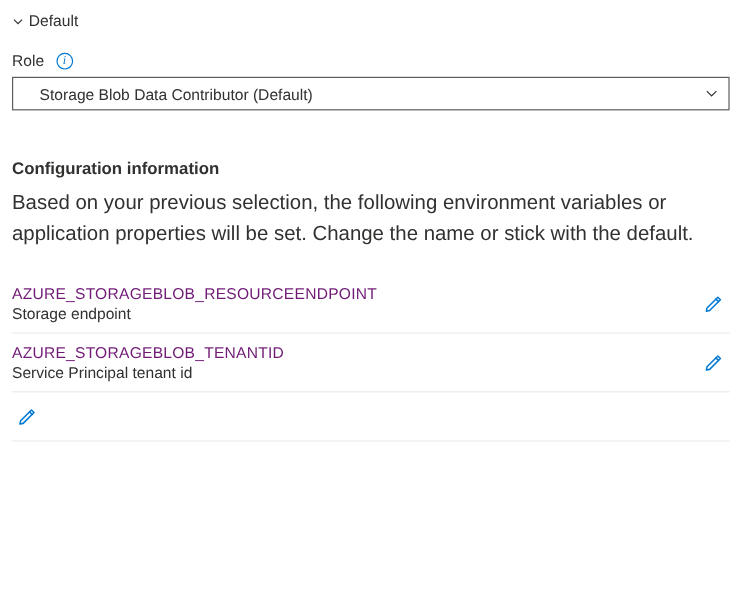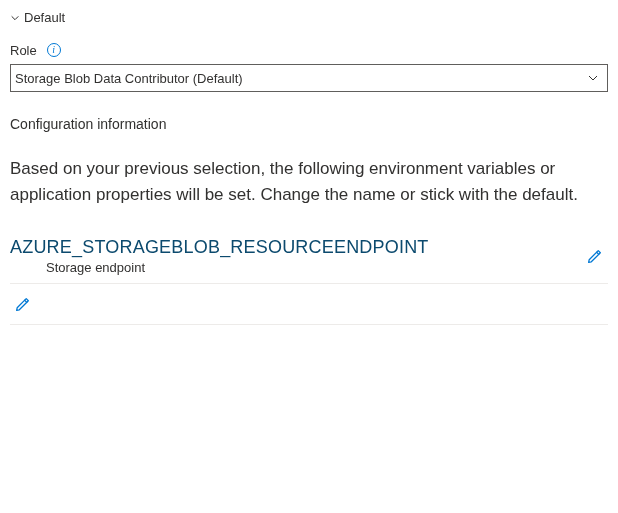"Role" .role-label-row { align-items: flex-start -> center }
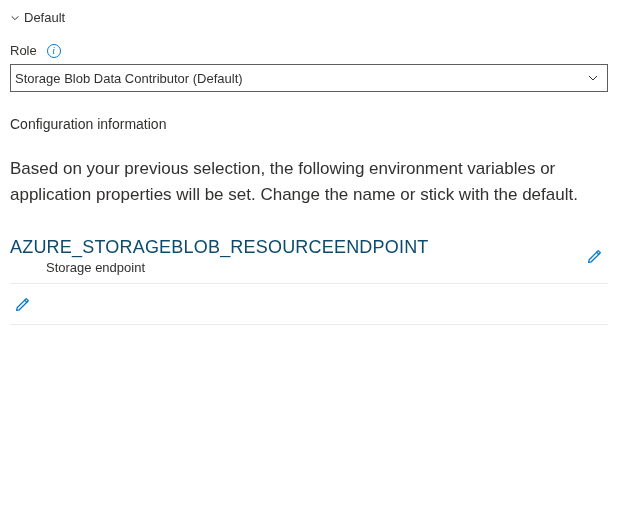"Storage Blob Data Contributor (Default)" .select-wrap { margin-bottom: 24px -> 40px; padding: 0 30px 0 4px -> 0 30px 0 22px }
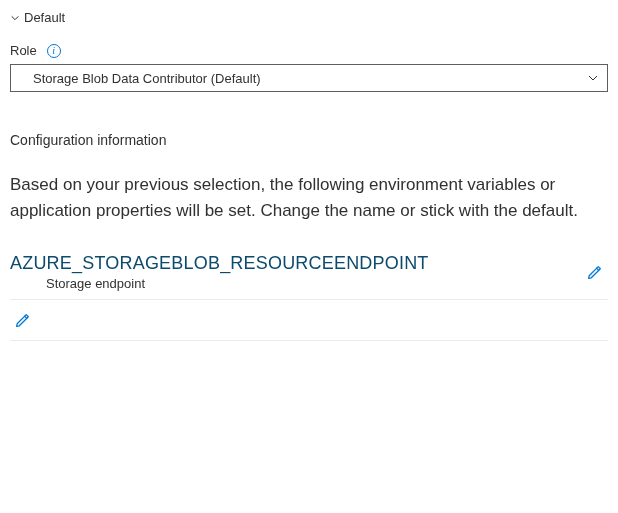"Configuration information" .config-title { font-weight: 400 -> 700; margin-bottom: 24px -> 8px }
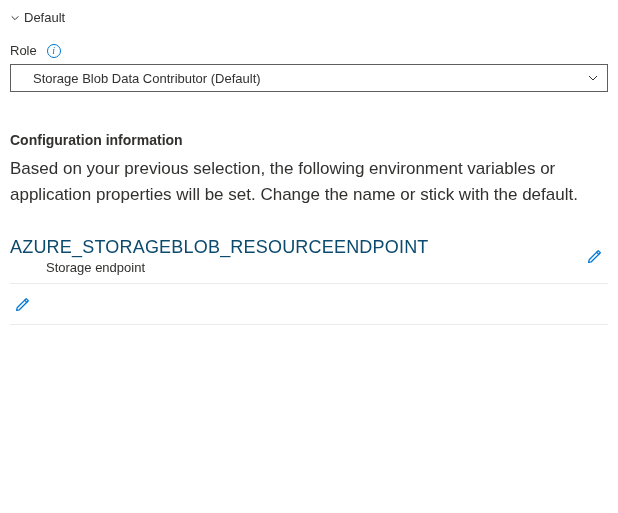"AZURE_STORAGEBLOB_RESOURCEENDPOINT" .var-name { color: #0c4a6e -> #701a75; font-size: 18px -> 13px }
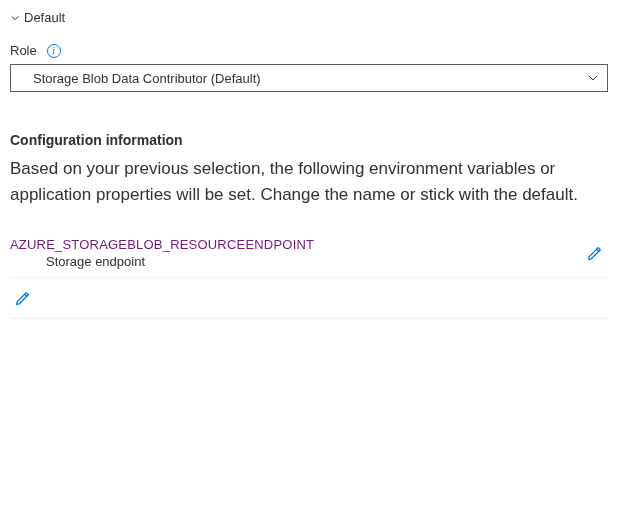"Storage endpoint" .var-desc { margin-left: 36px -> none }
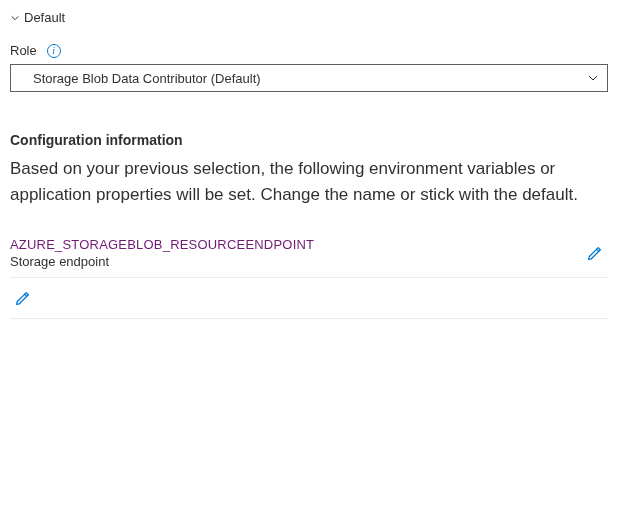"AZURE_STORAGEBLOB_TENANTID" div.var-row { html: none -> <div> <div> <div>AZURE_STORAGEBLOB_TENANTID</div> <div>Service Principal tenant id</div> </div> <div> <svg> <path></path> <path></path> </svg> </div> </div> }
